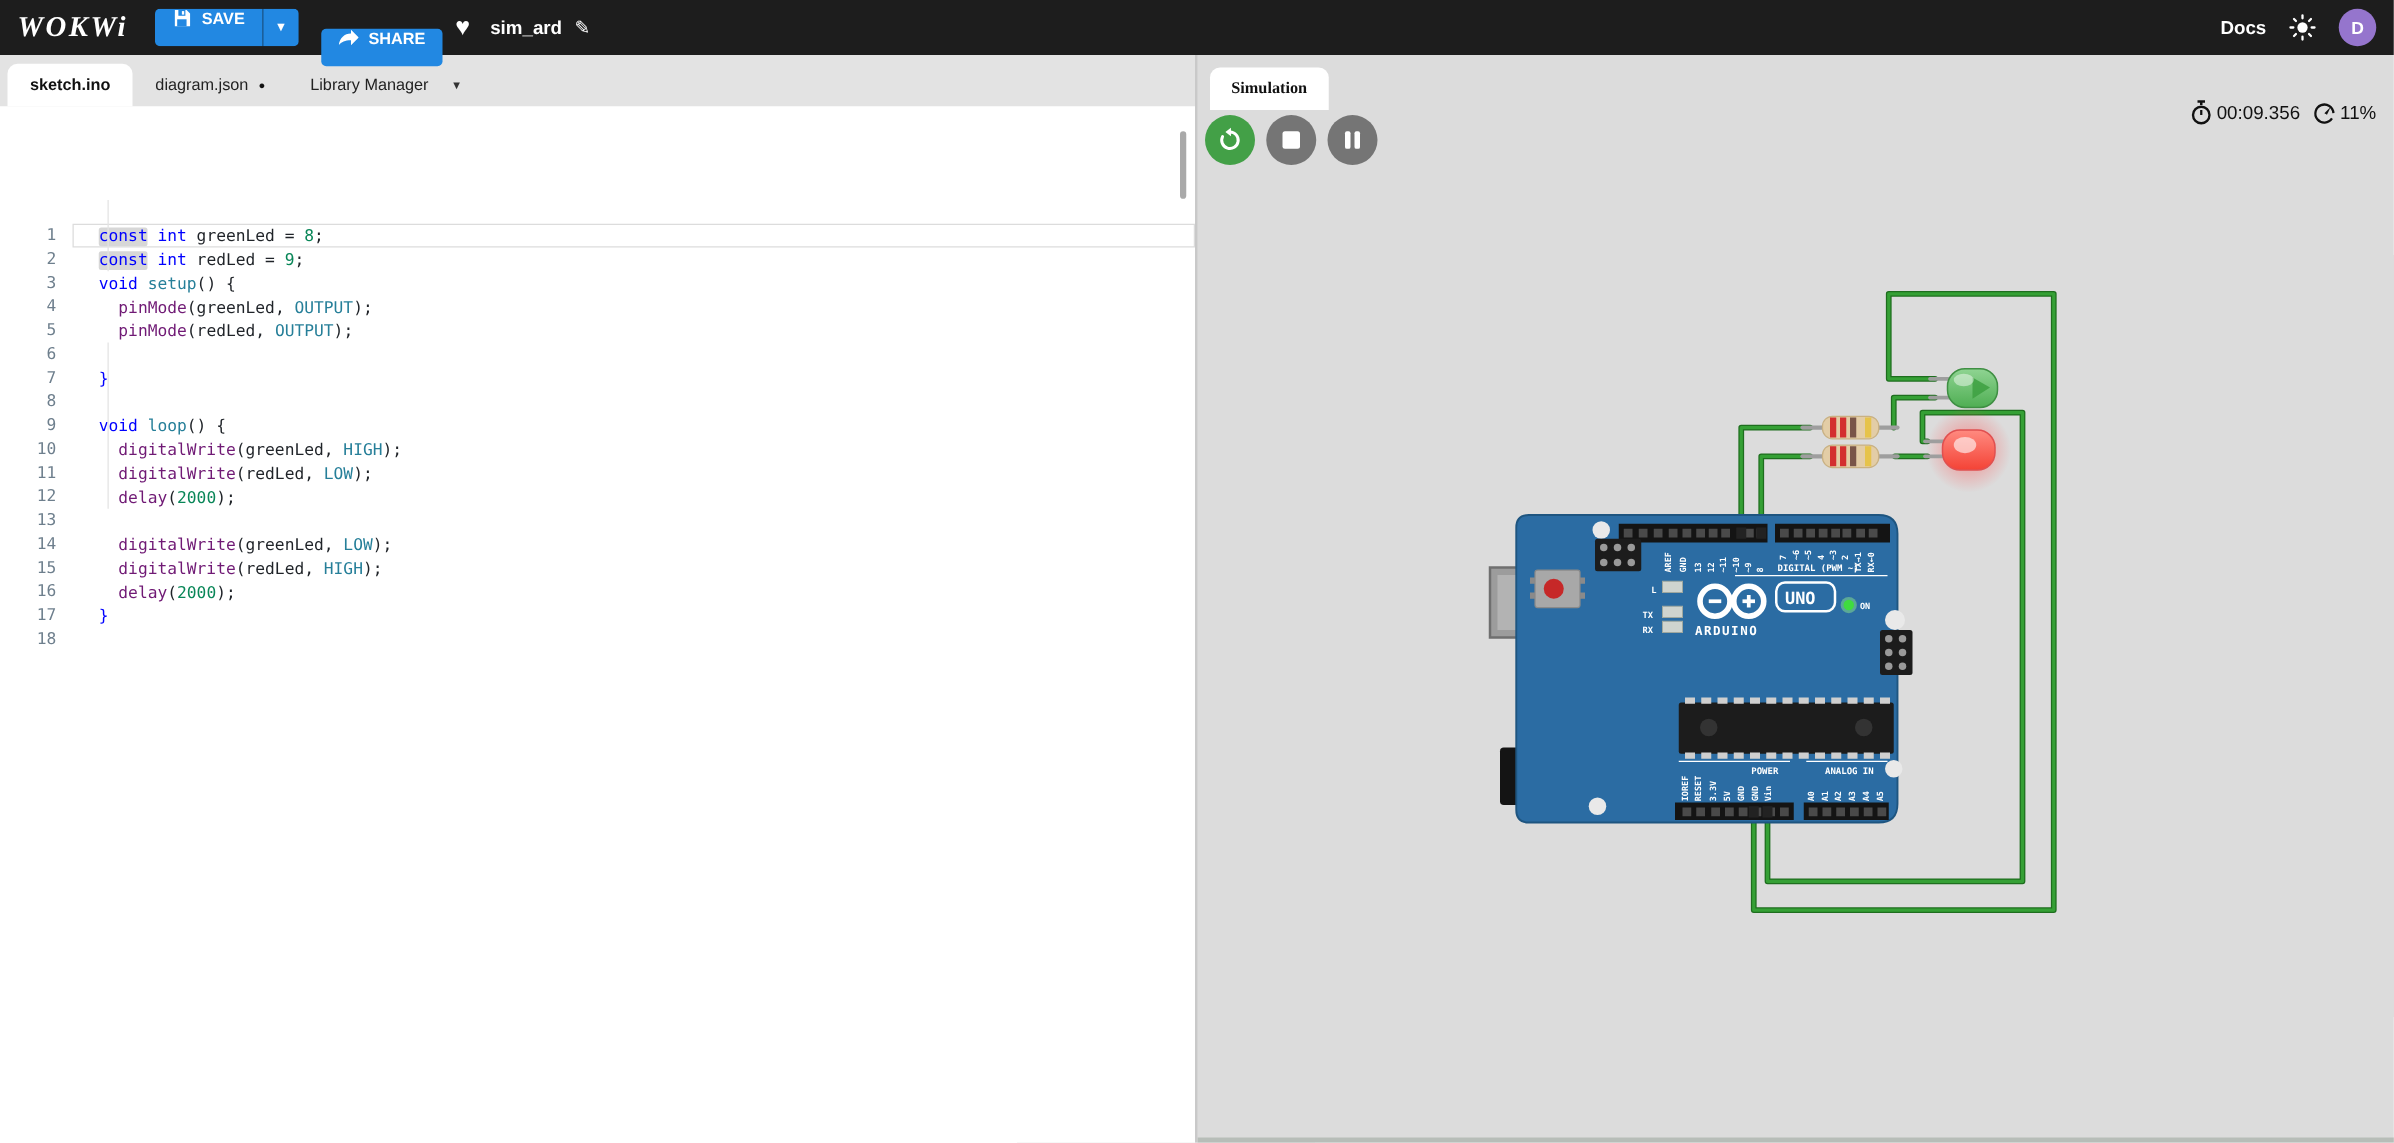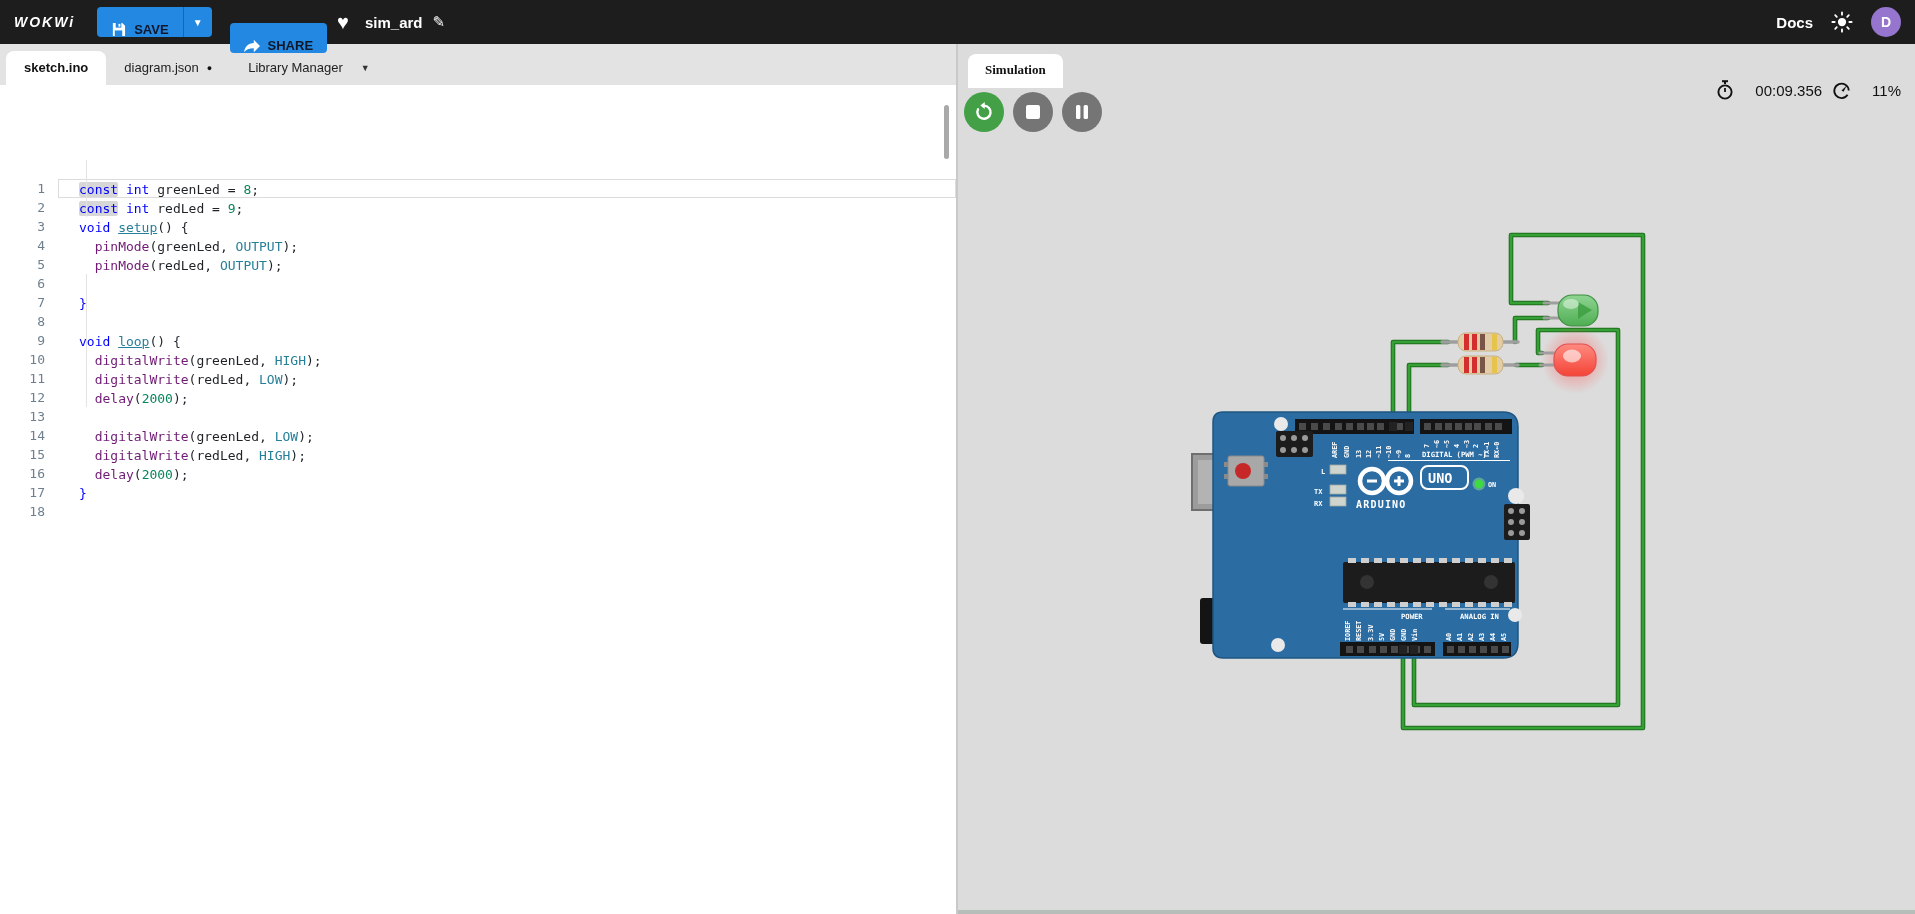"WOKWi" .logo { font-family: Liberation Sans, sans-serif -> Liberation Serif, serif; font-size: 14px -> 23px }
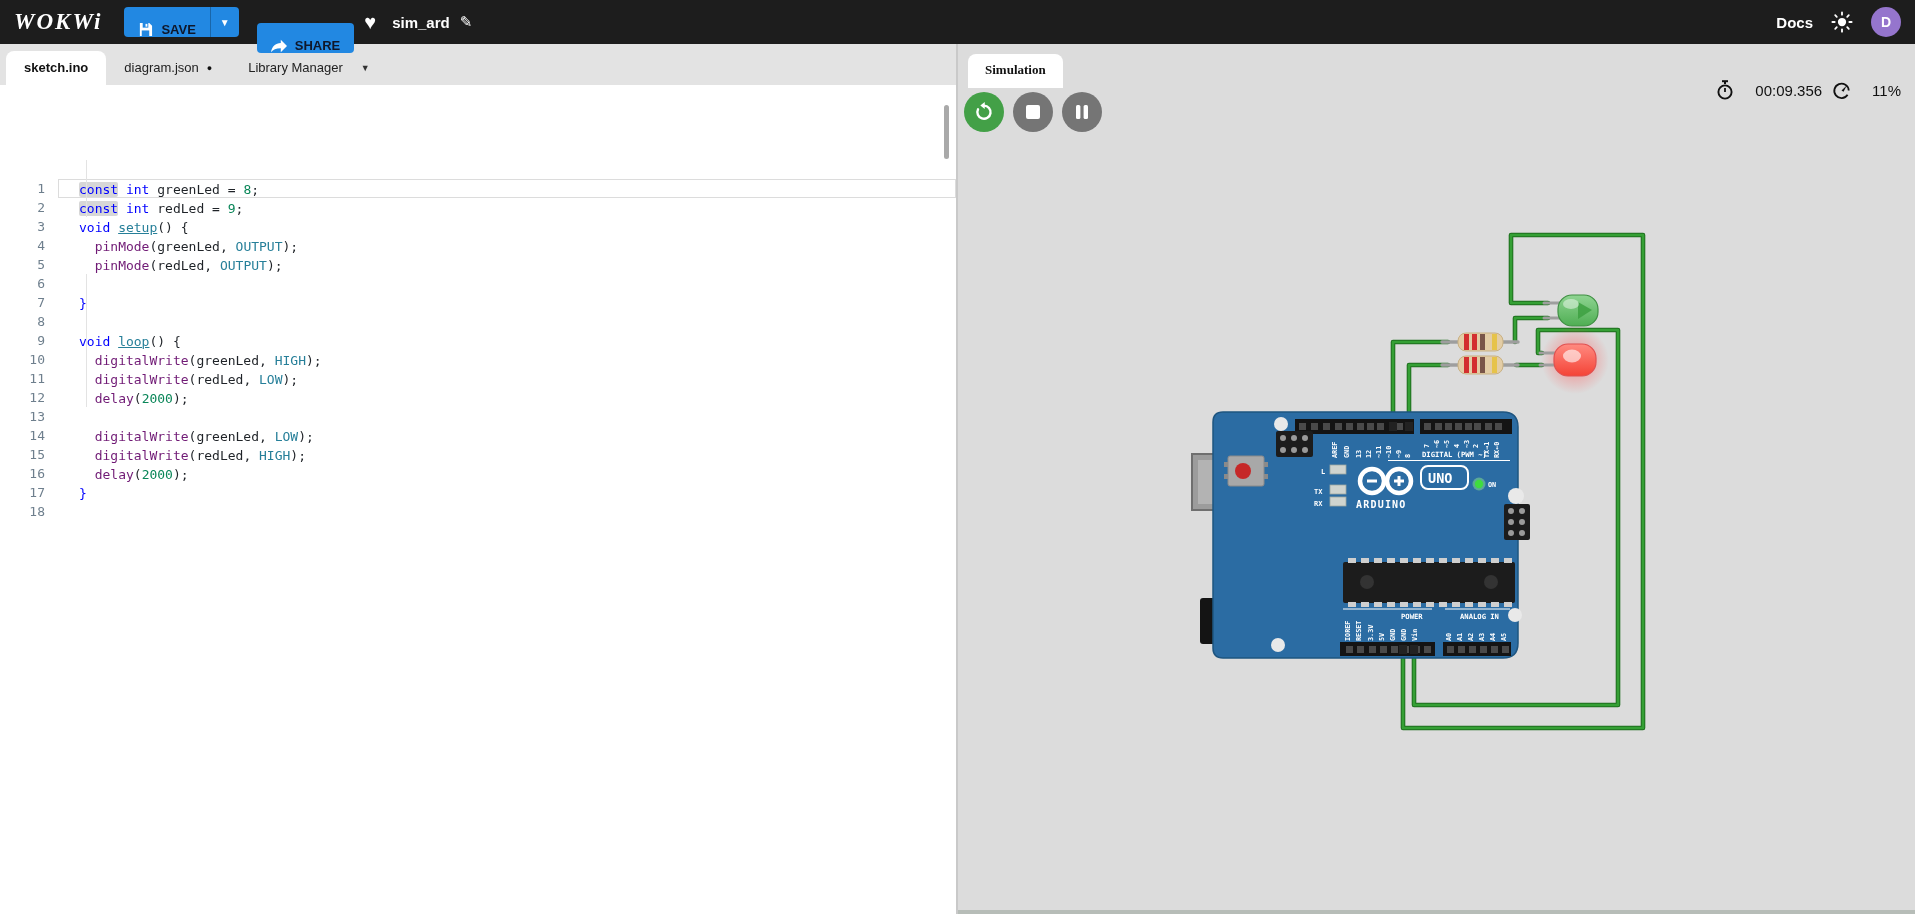"SAVE" .btn-blue { align-items: flex-end -> flex-start; color: #0f172a -> #ffffff }
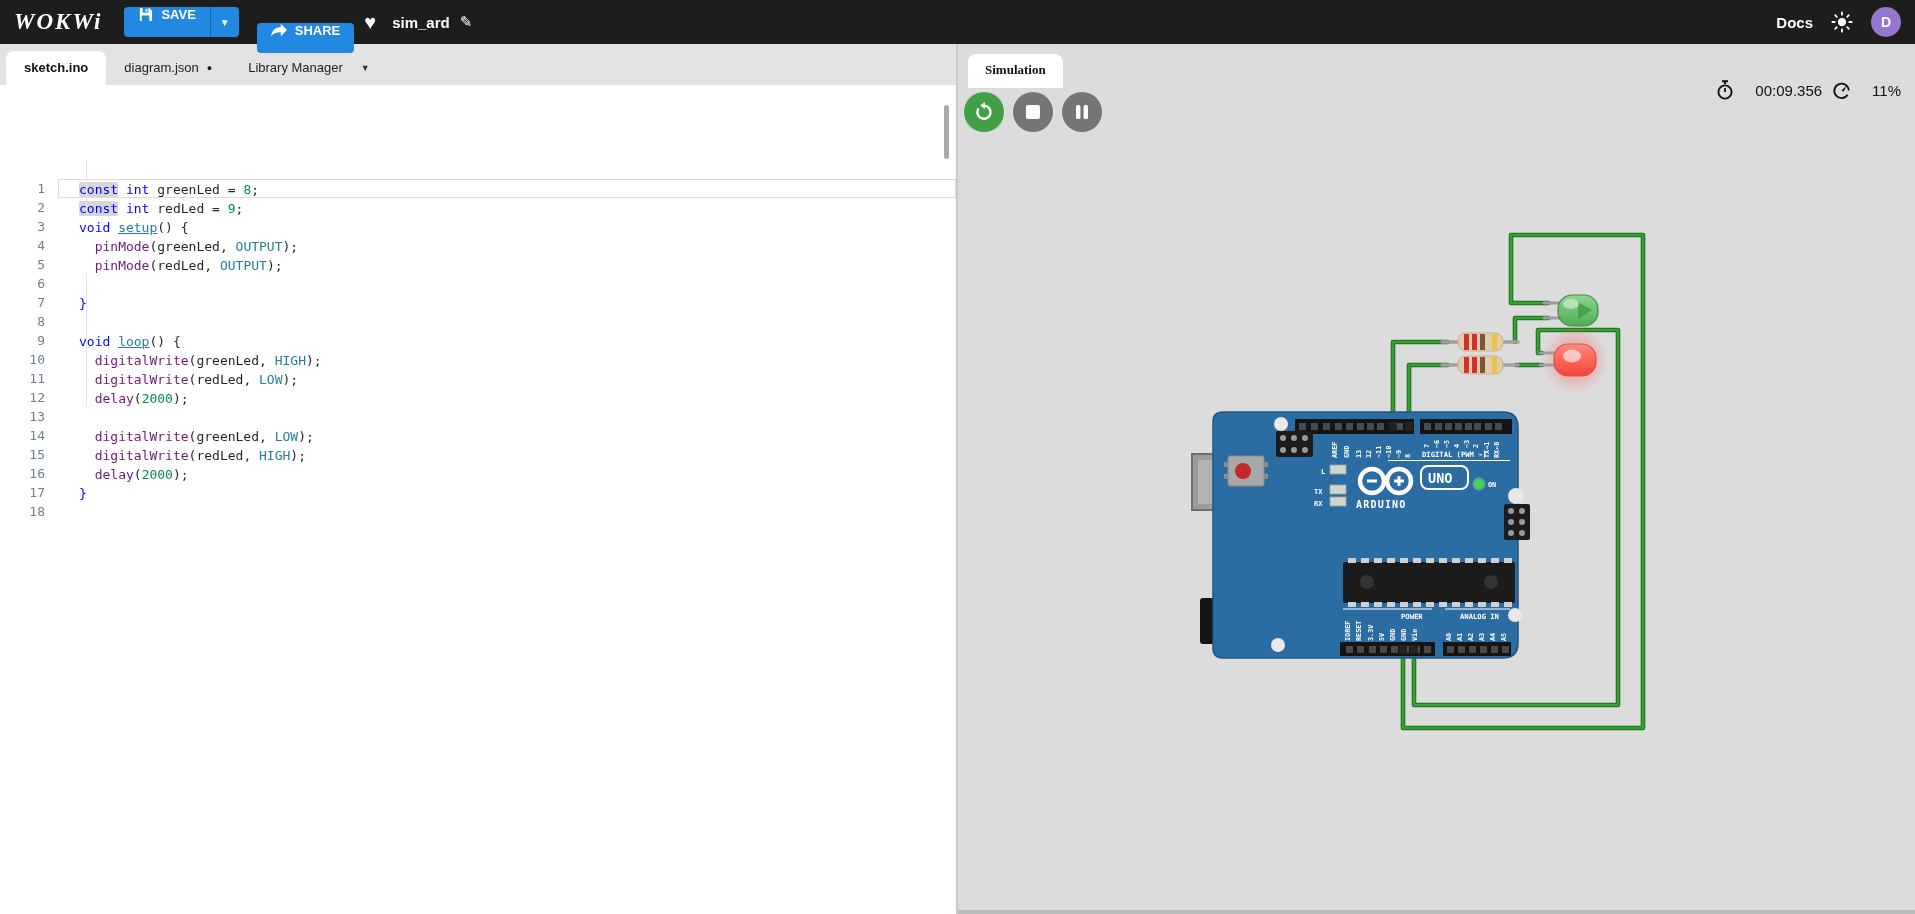"00:09.356" .sim-status .grp { gap: 21px -> 3px }
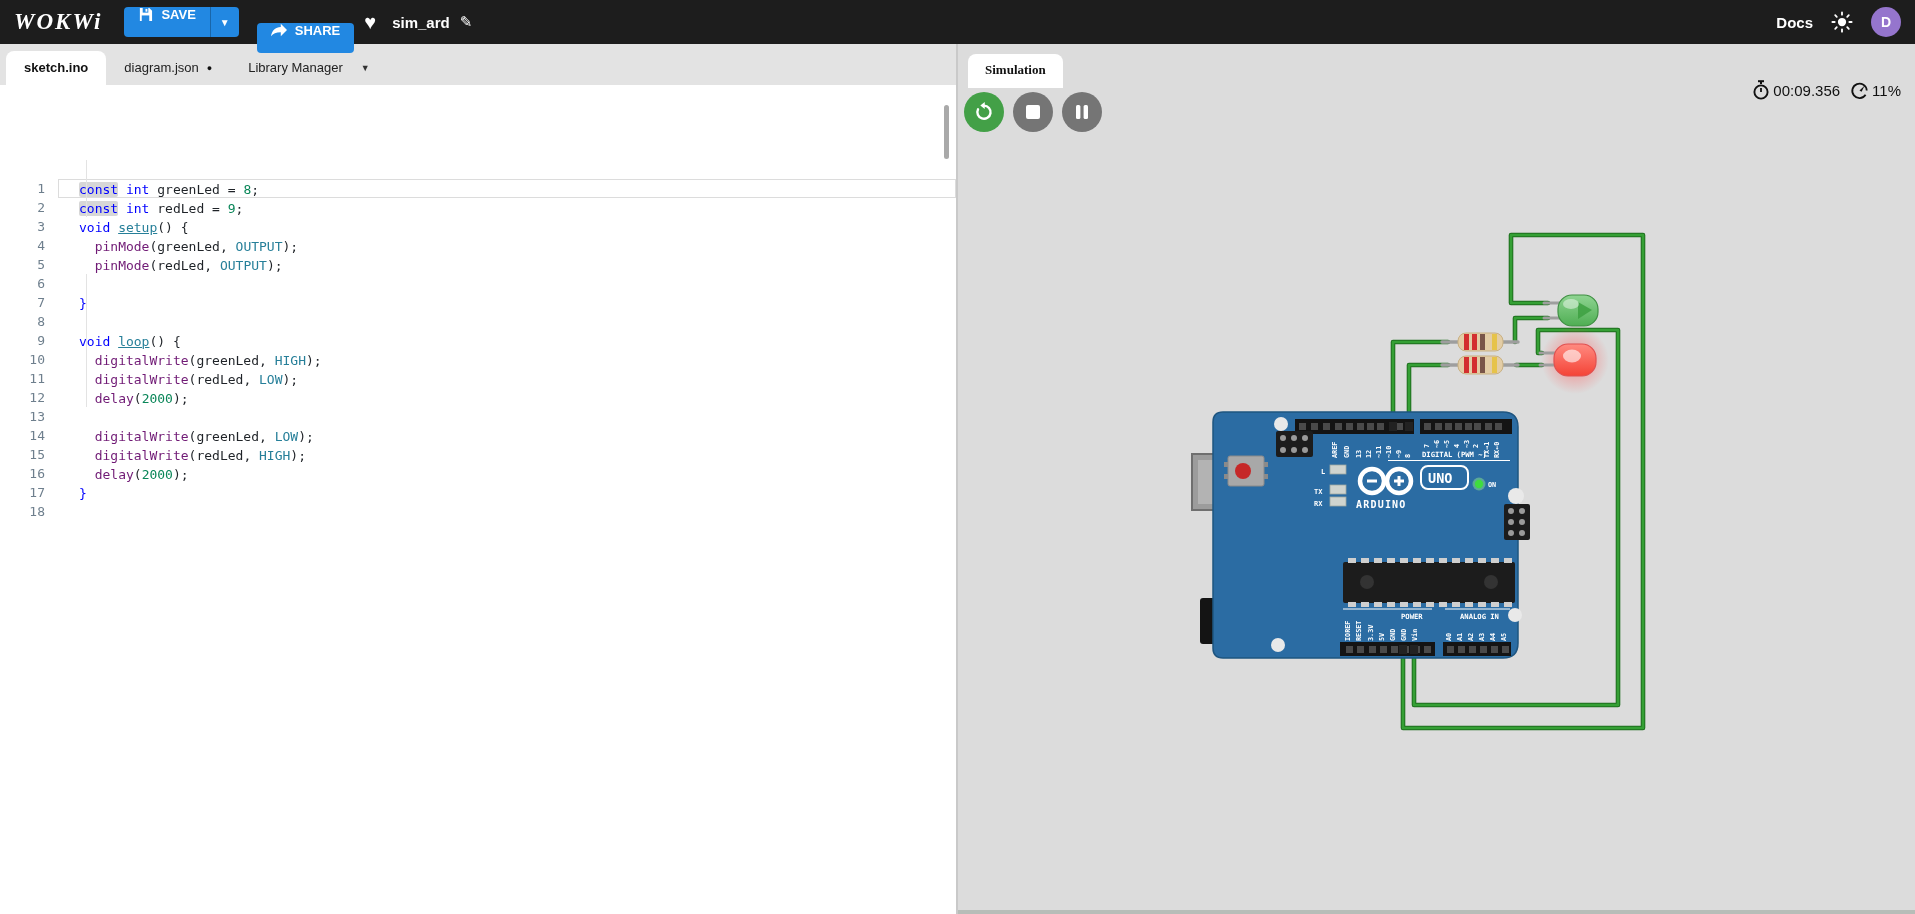"setup" .tk-f { text-decoration: underline -> none }
